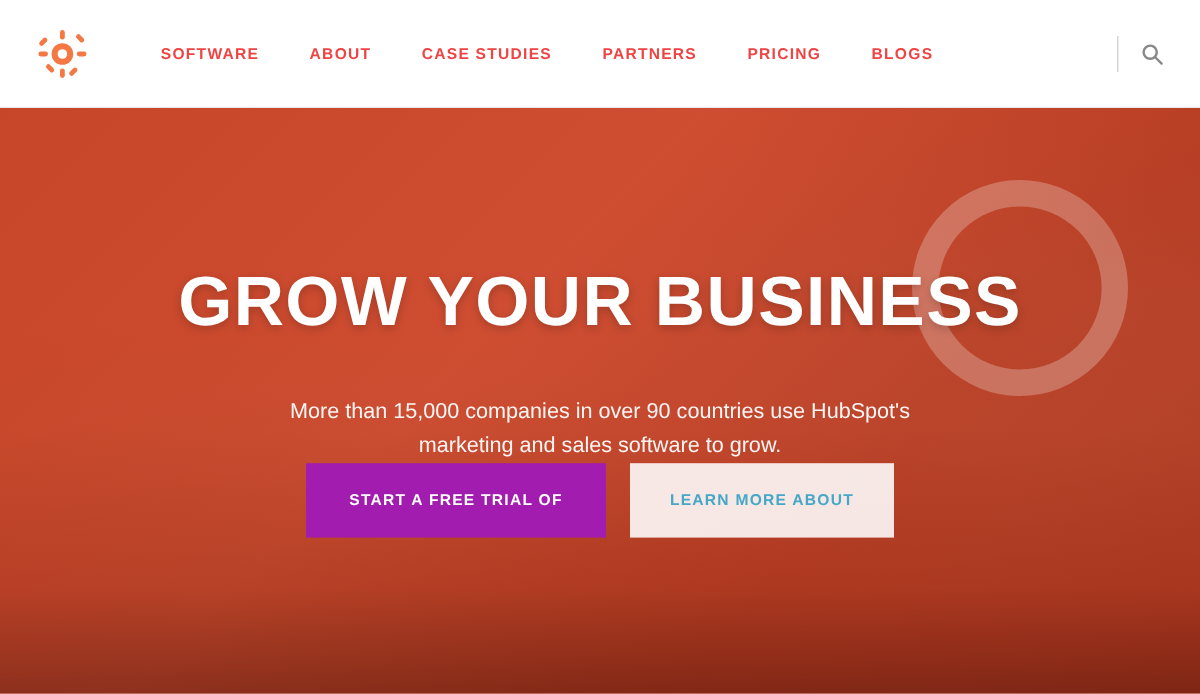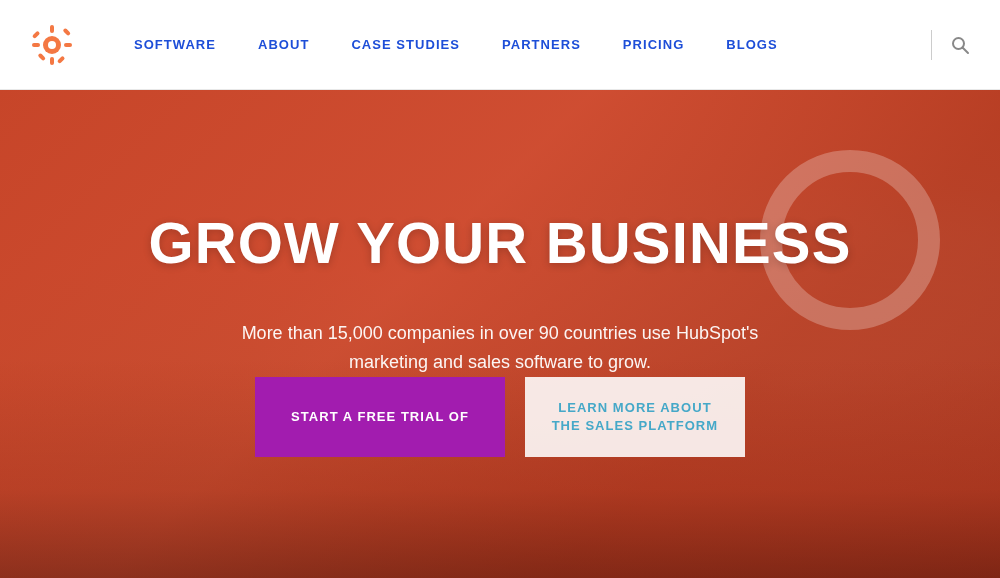"SOFTWARE" .nav-link { color: #1d4ed8 -> #ef4444 }
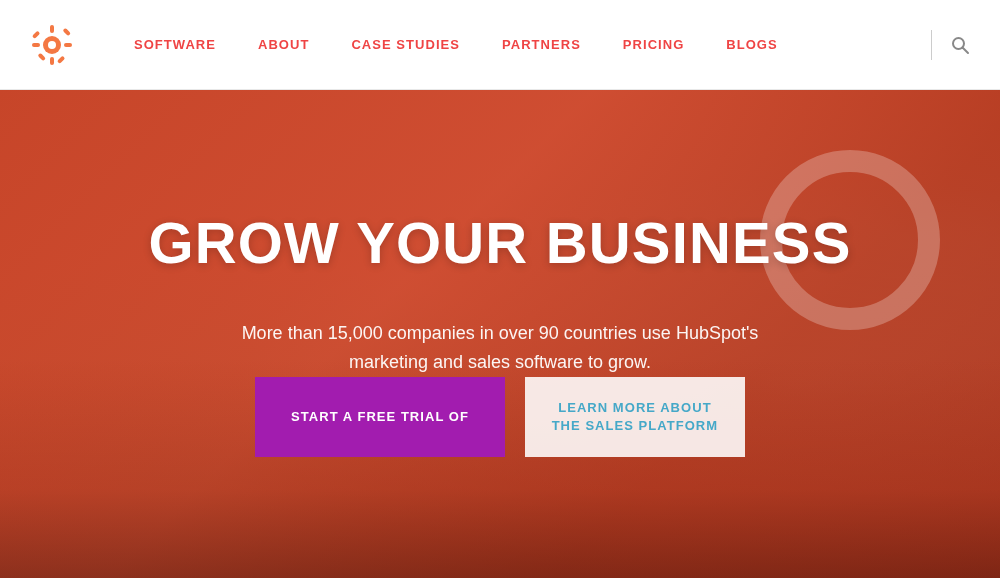"THE SALES PLATFORM" span { html: <span>THE SALES PLATFORM</span> -> none }
